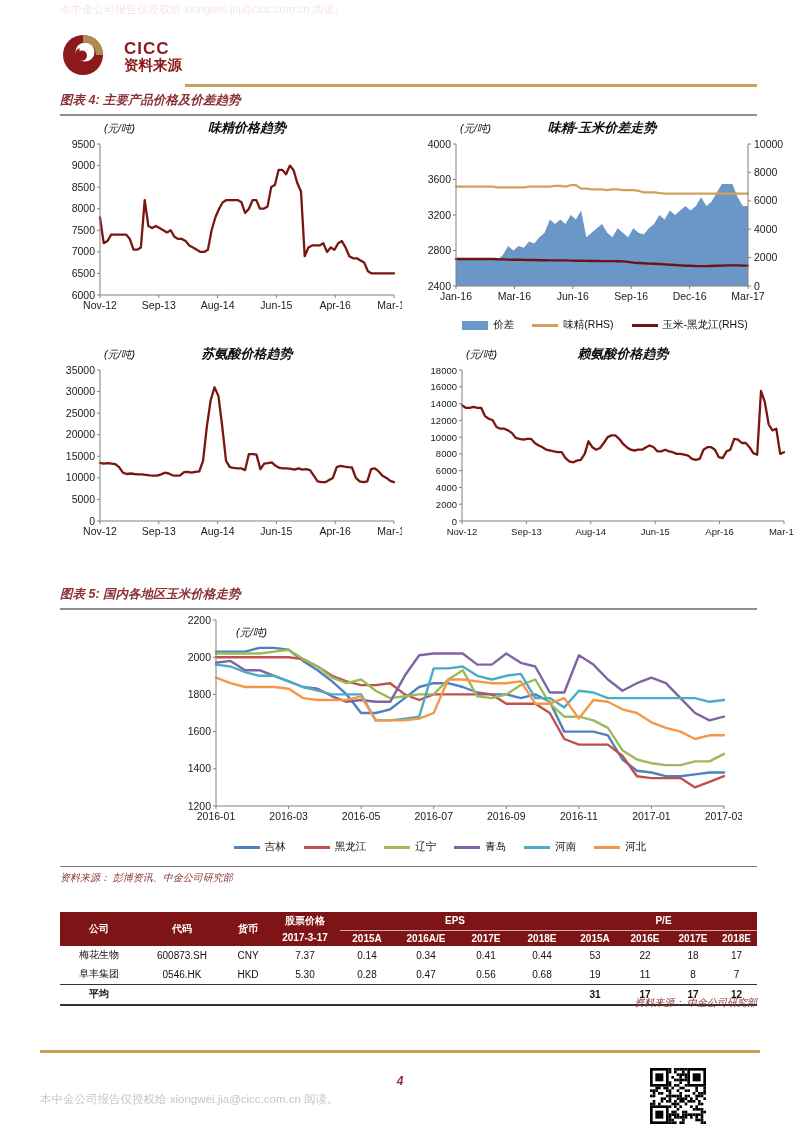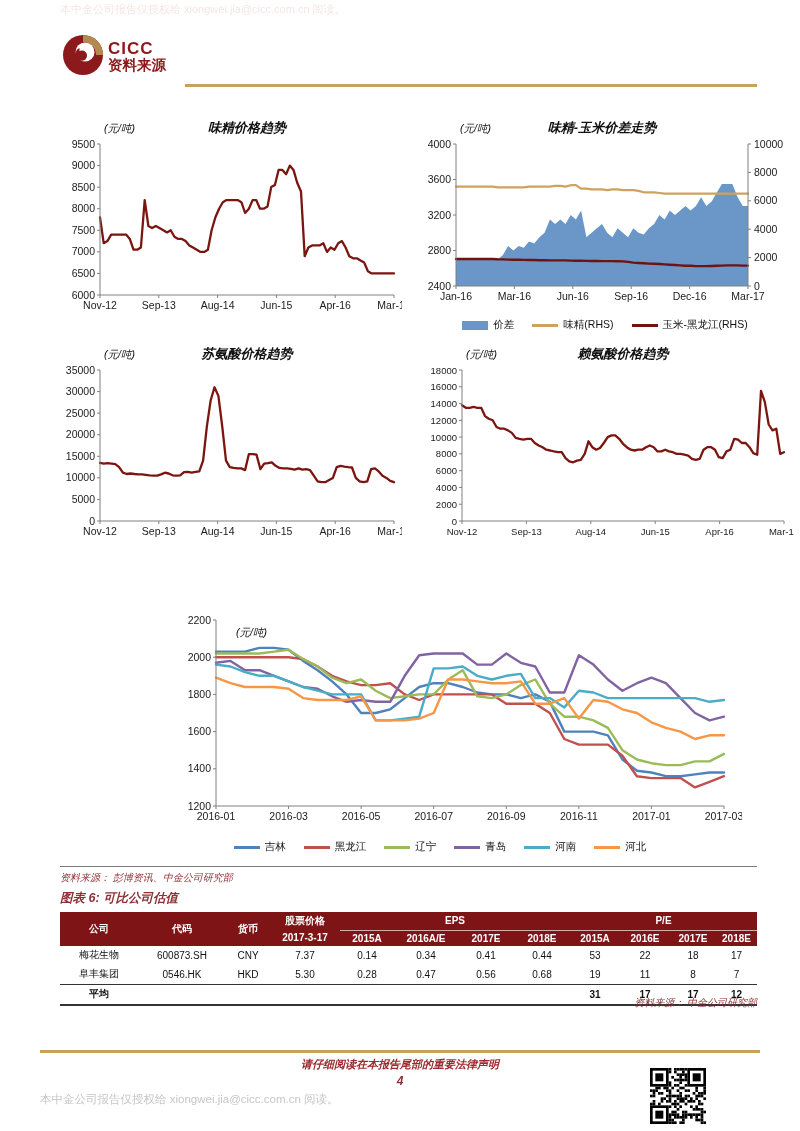"CICC" .logo-wrap { gap: 4px -> 20px }
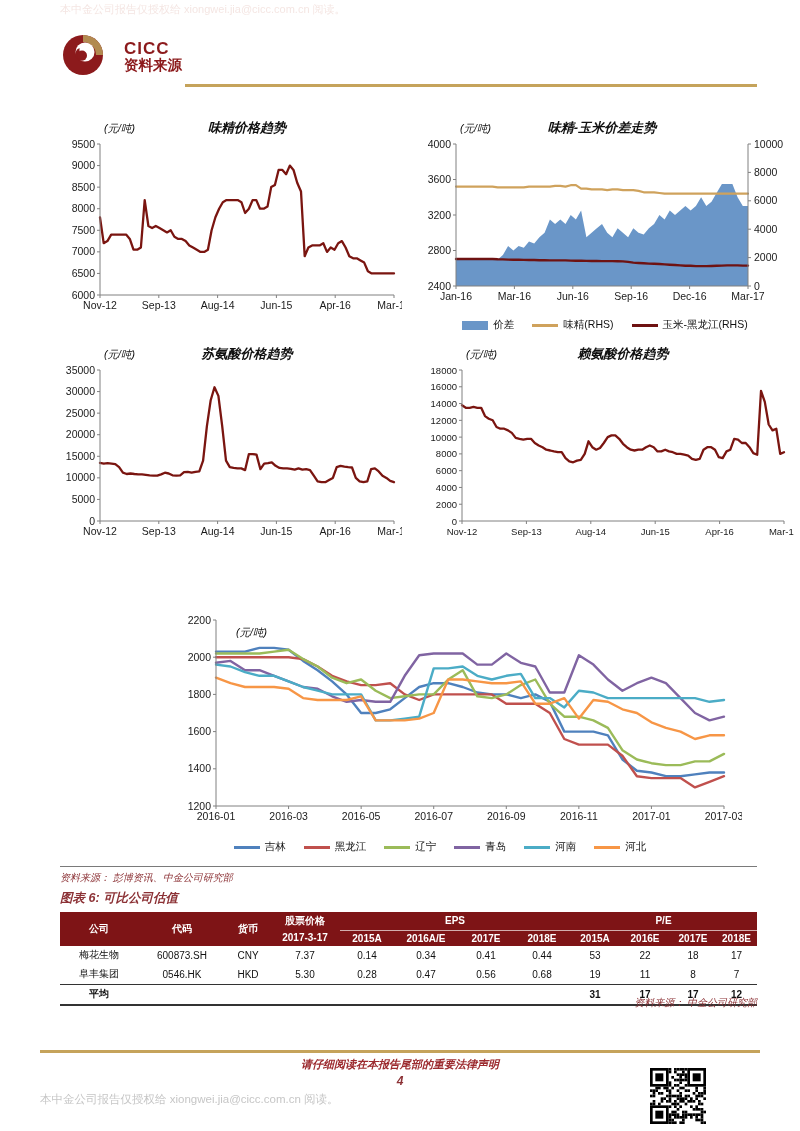"图表 4: 主要产品价格及价差趋势" div.abs { html: none -> <div>图表 4: 主要产品价格及价差趋势</div> }
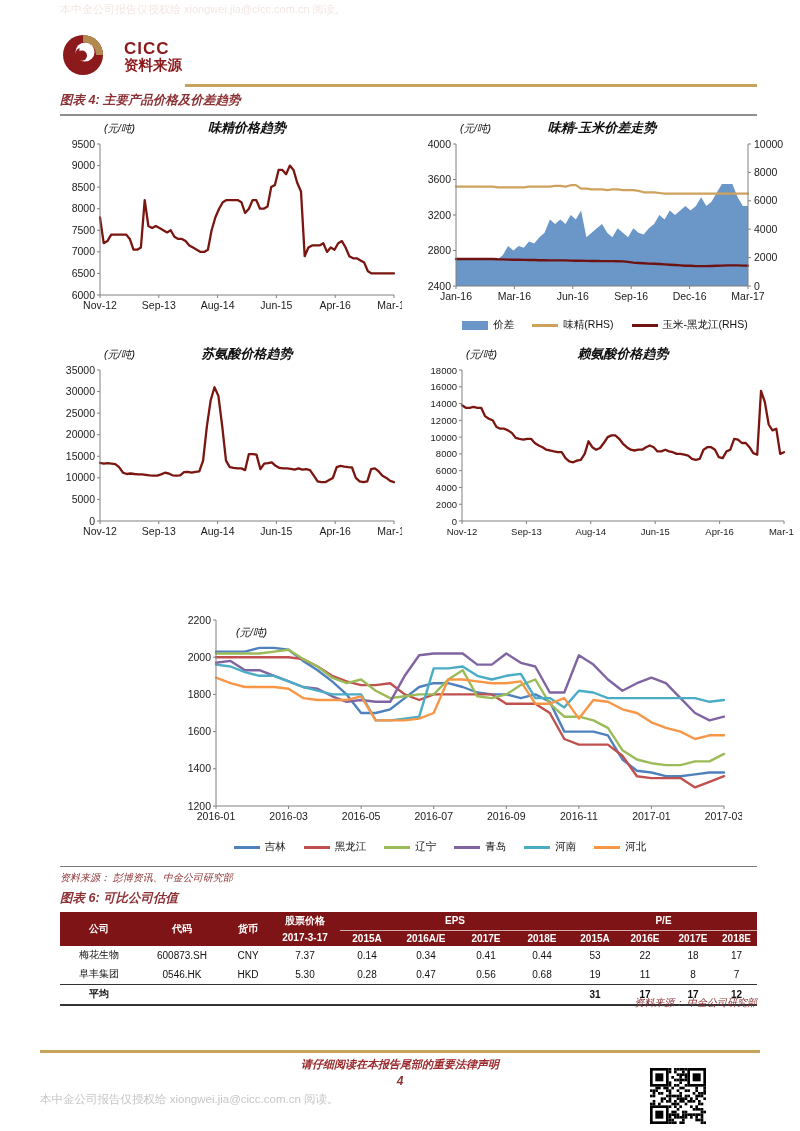"图表 5: 国内各地区玉米价格走势" div.abs { html: none -> <div>图表 5: 国内各地区玉米价格走势</div> }
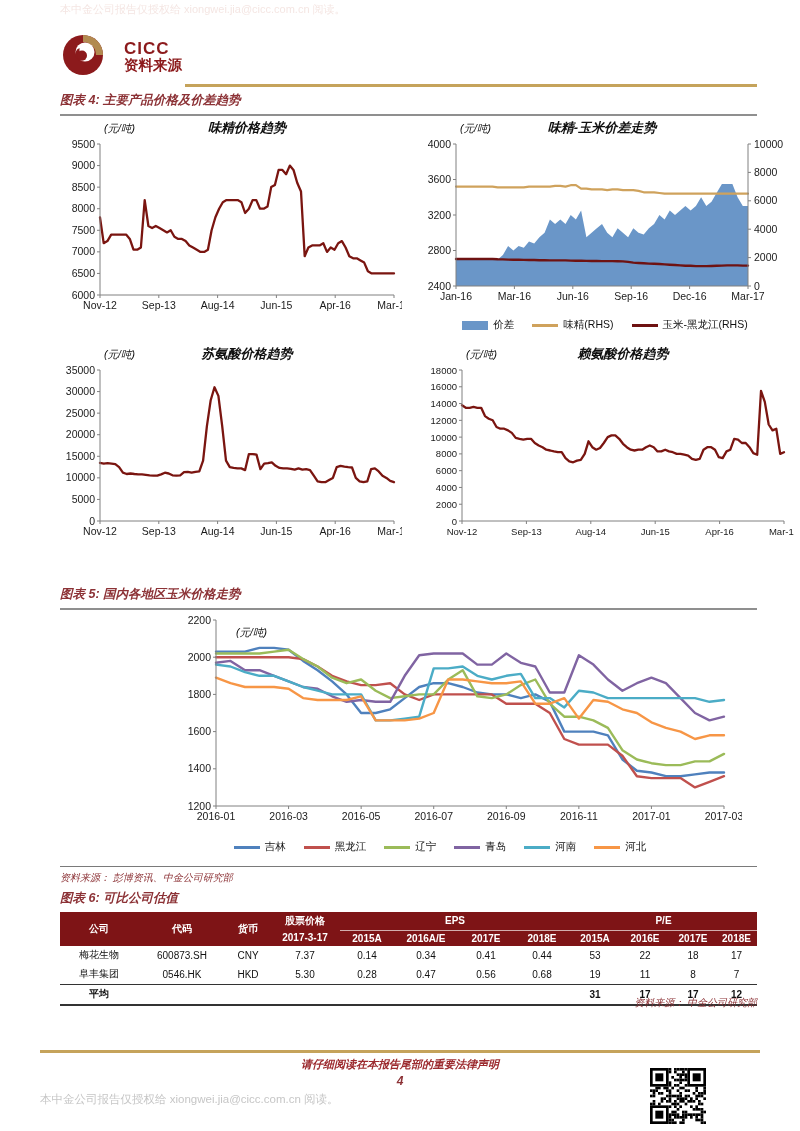"图表 6: 可比公司估值" div.abs { html: <div>图表 6: 可比公司估值</div> -> none }
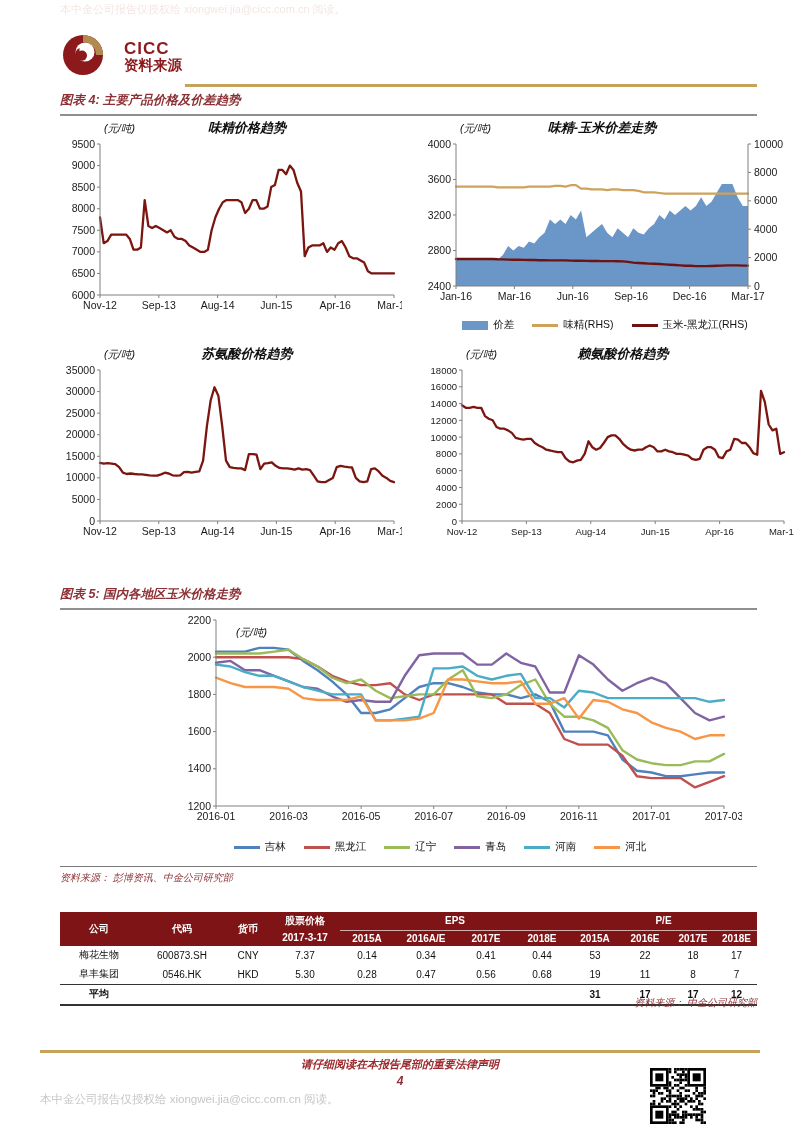"请仔细阅读在本报告尾部的重要法律声明" div.abs { html: <div>请仔细阅读在本报告尾部的重要法律声明</div> -> none }
